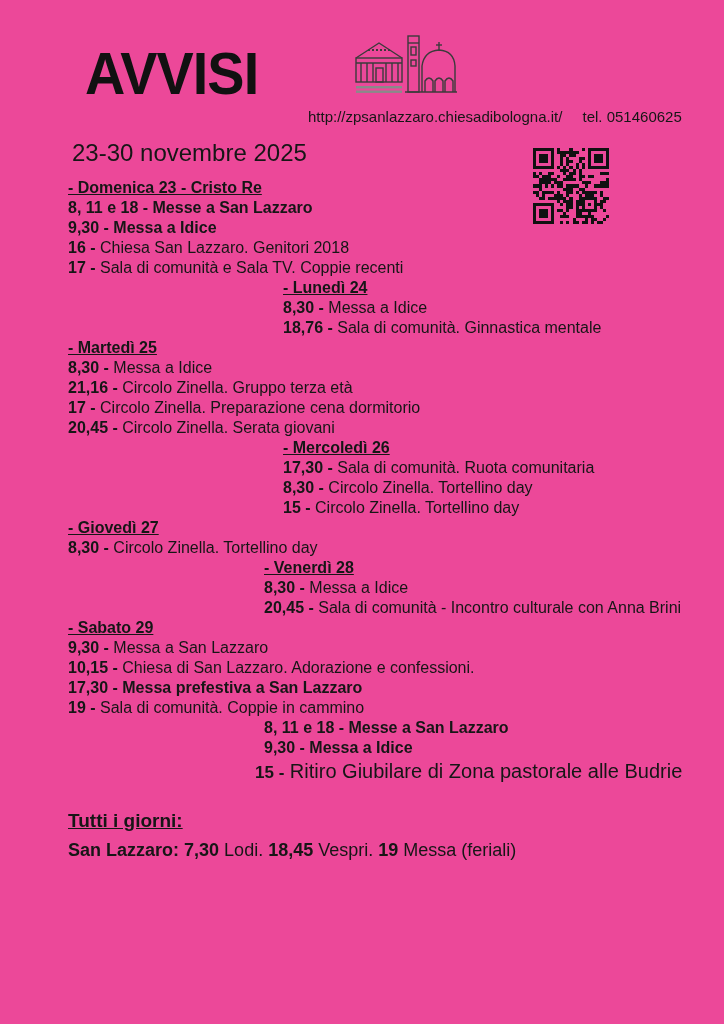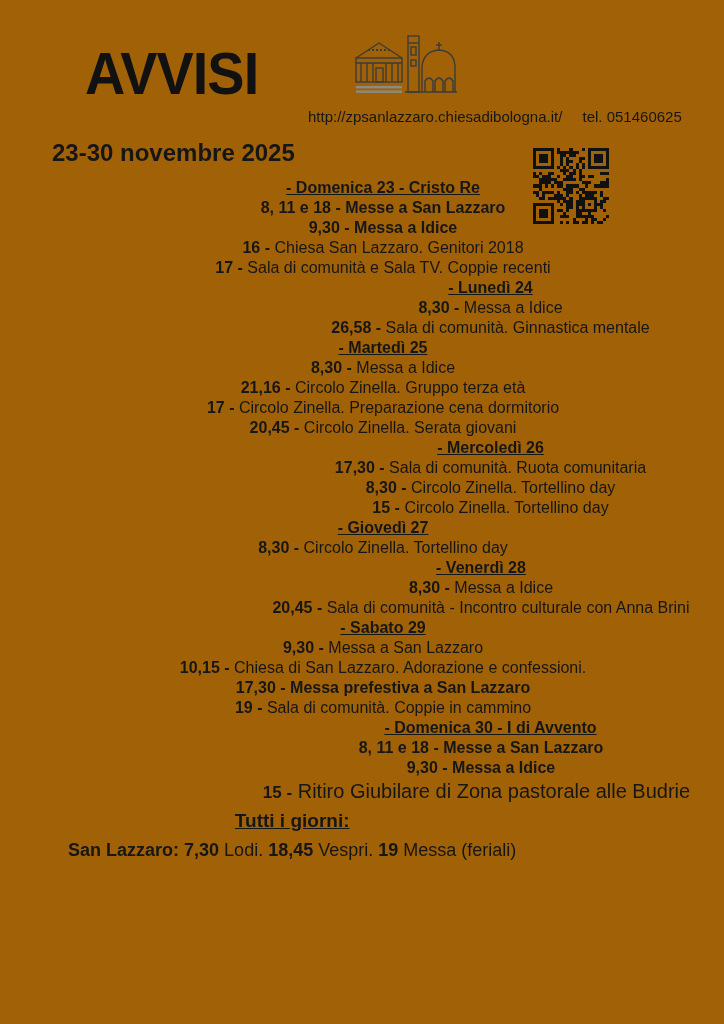"AVVISI" .page { background: #a16207 -> #ec4899; text-align: center -> none }
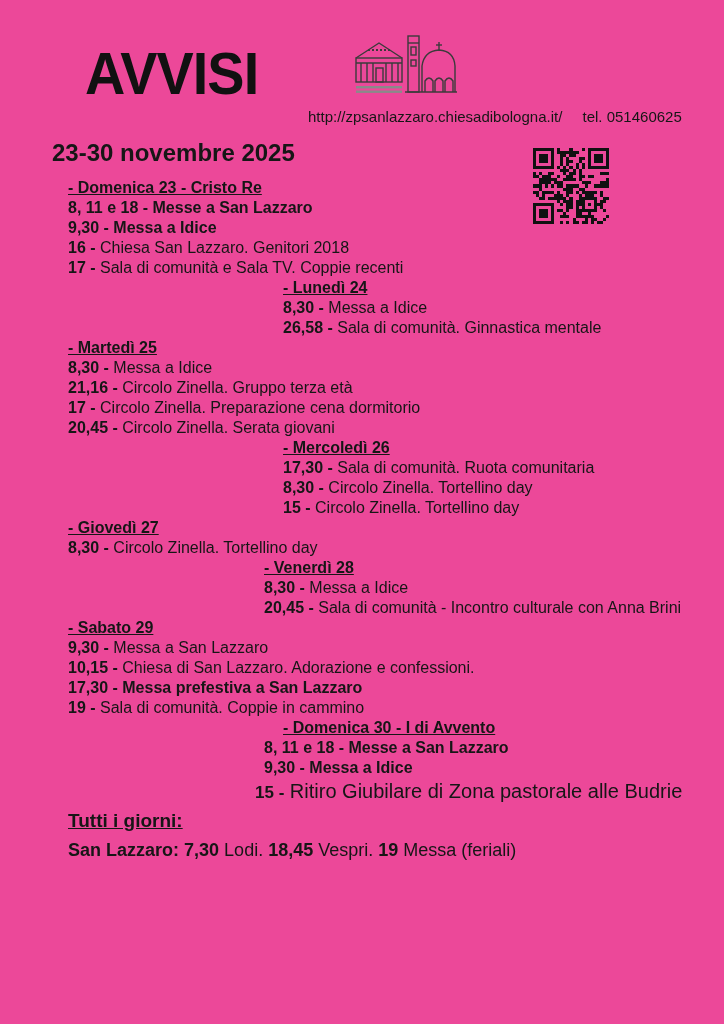"23-30 novembre 2025" .week-title { font-weight: bold -> normal; left: 52px -> 72px }
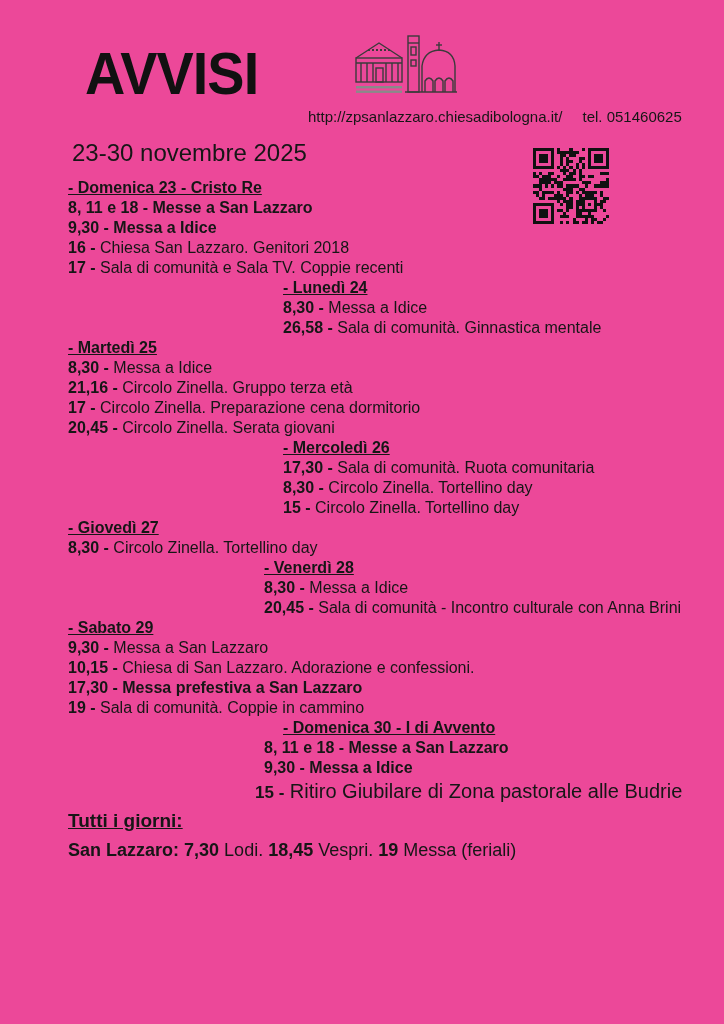"26,58 -" b { text: 26,58 -> 18,76 }
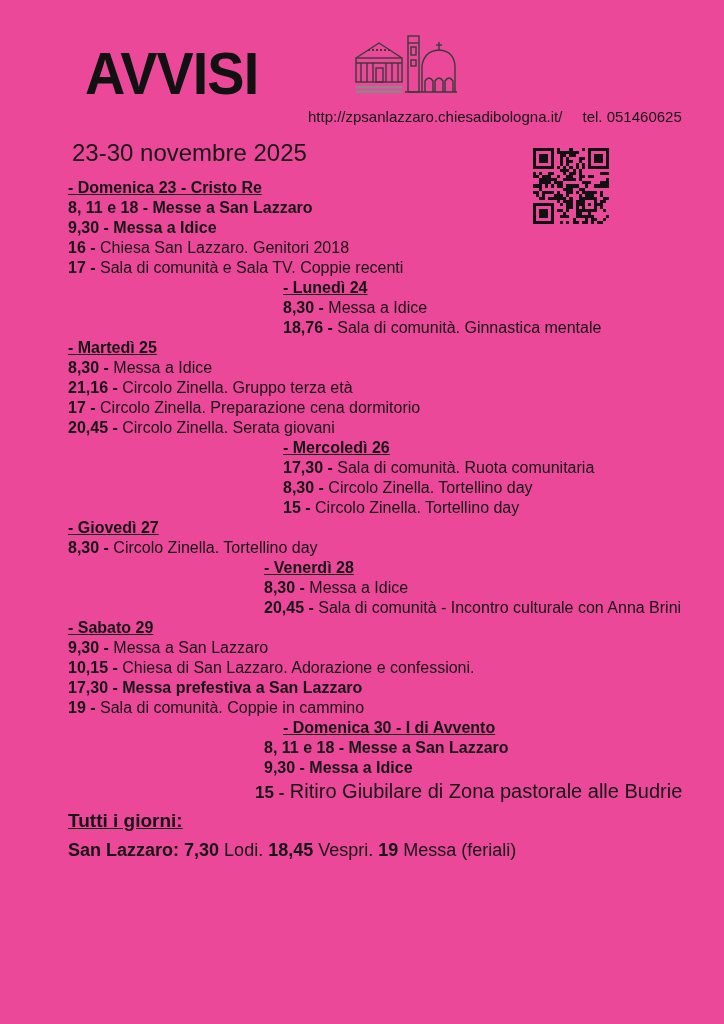"- Domenica 30 - I" div.line { html: <div>- Domenica 30 - I di Avvento</div> -> none }
